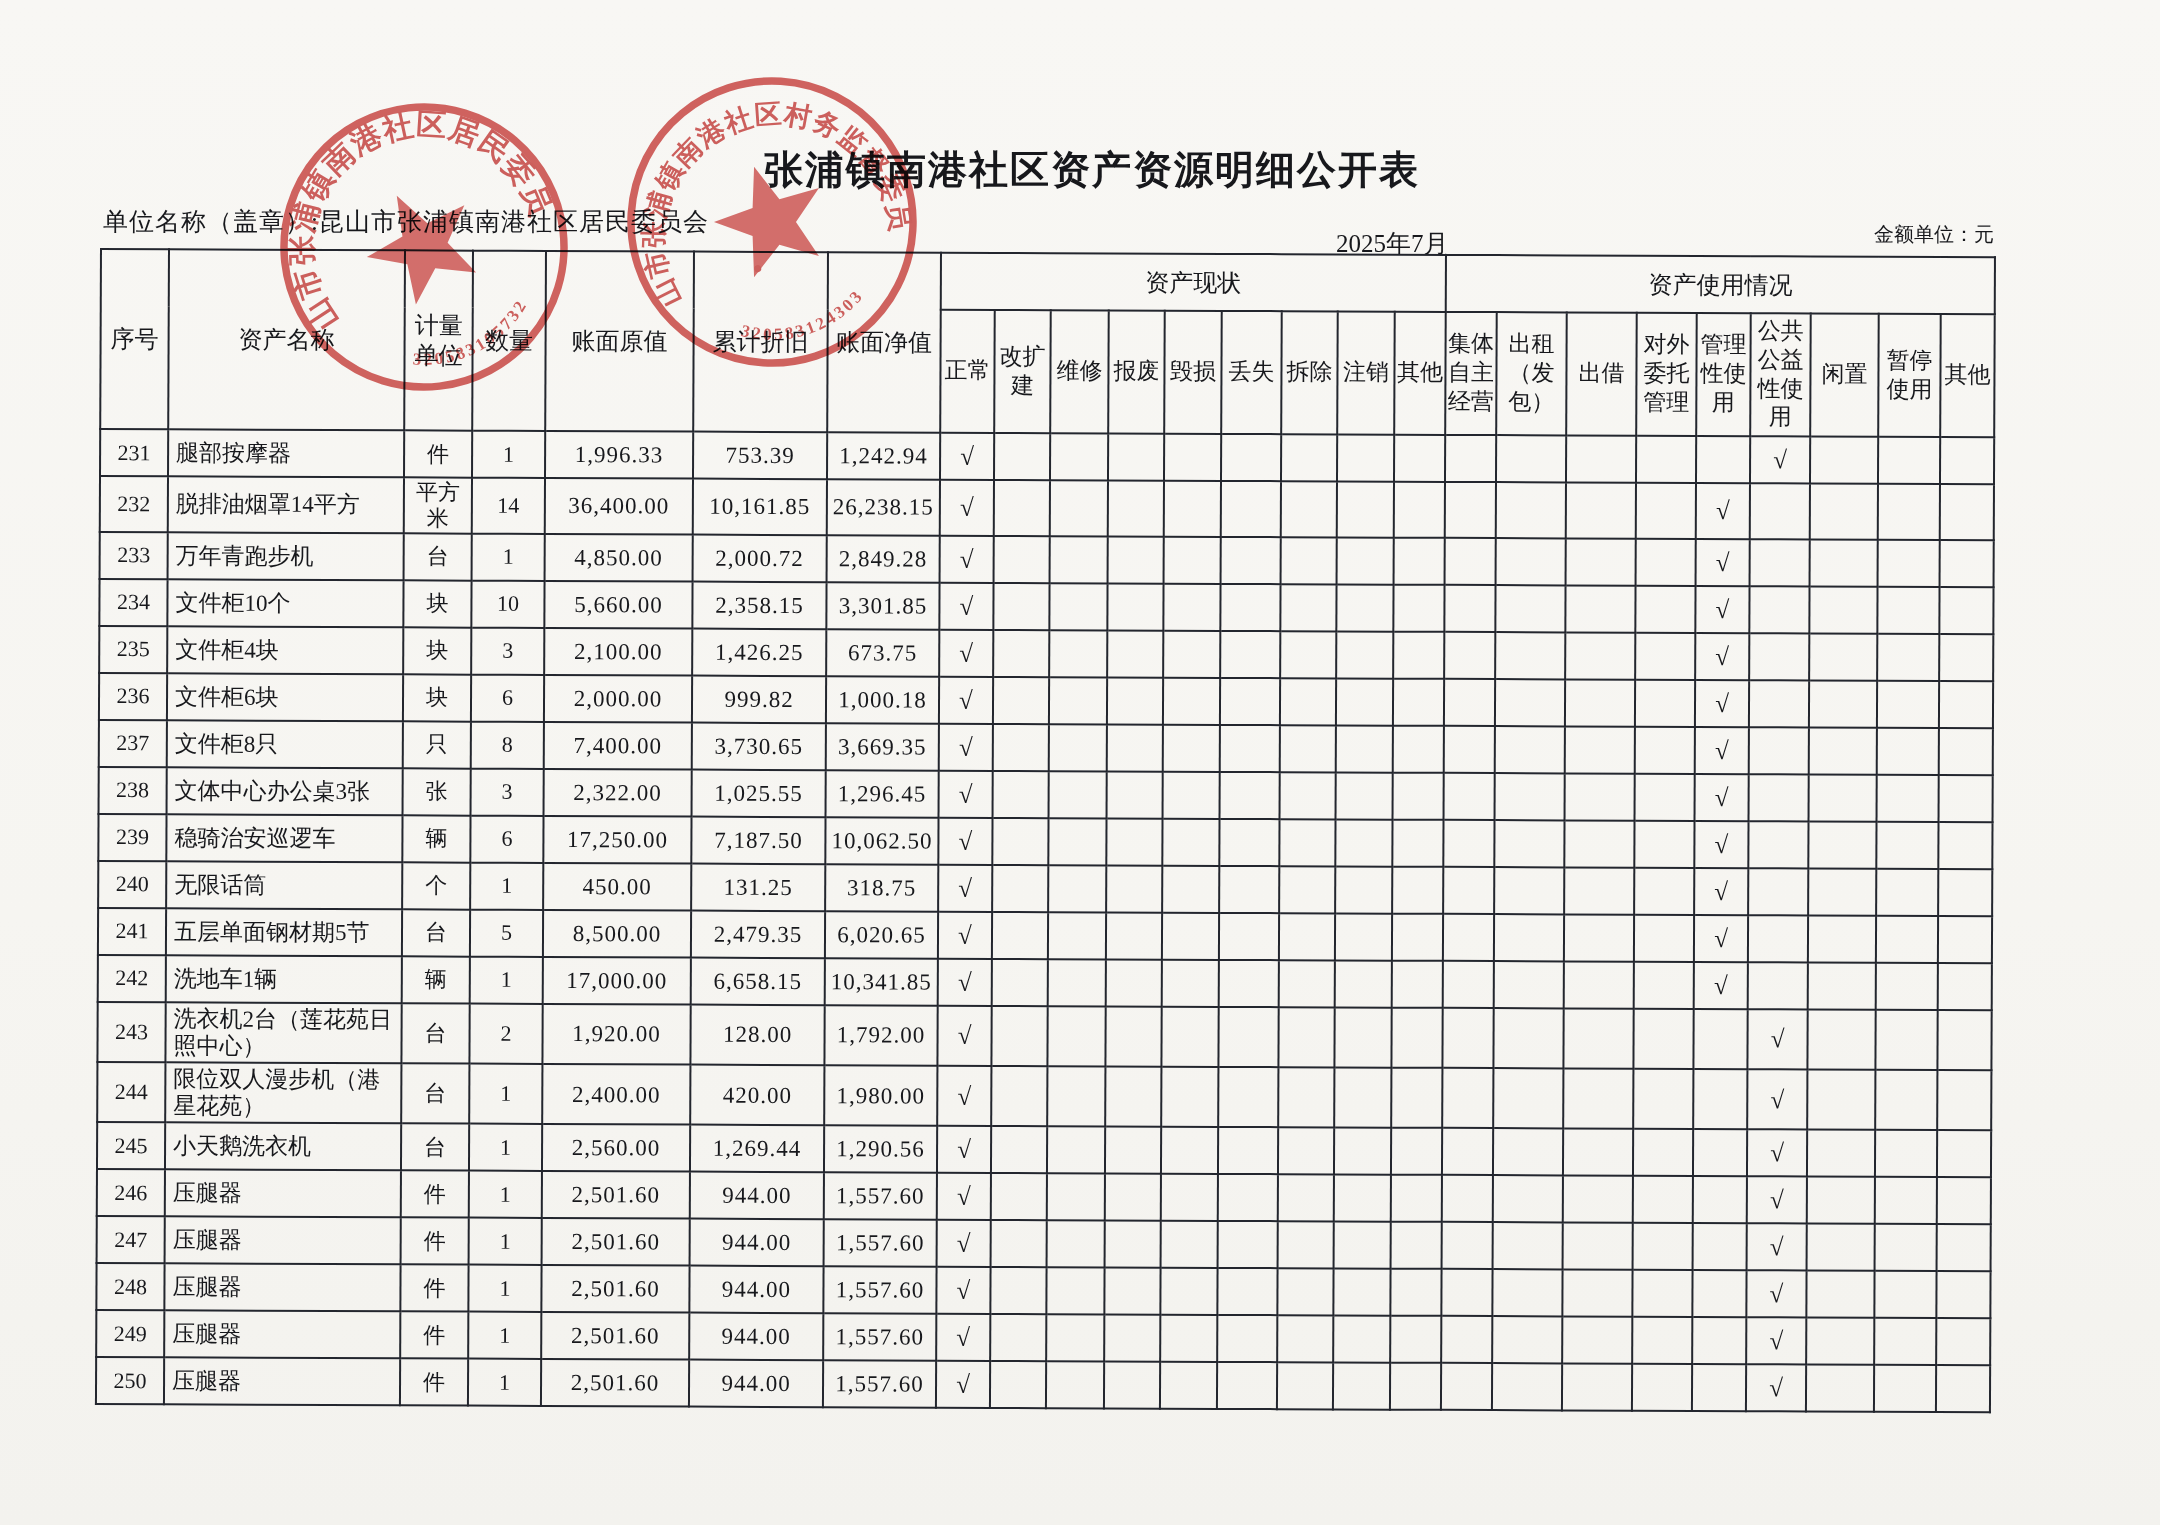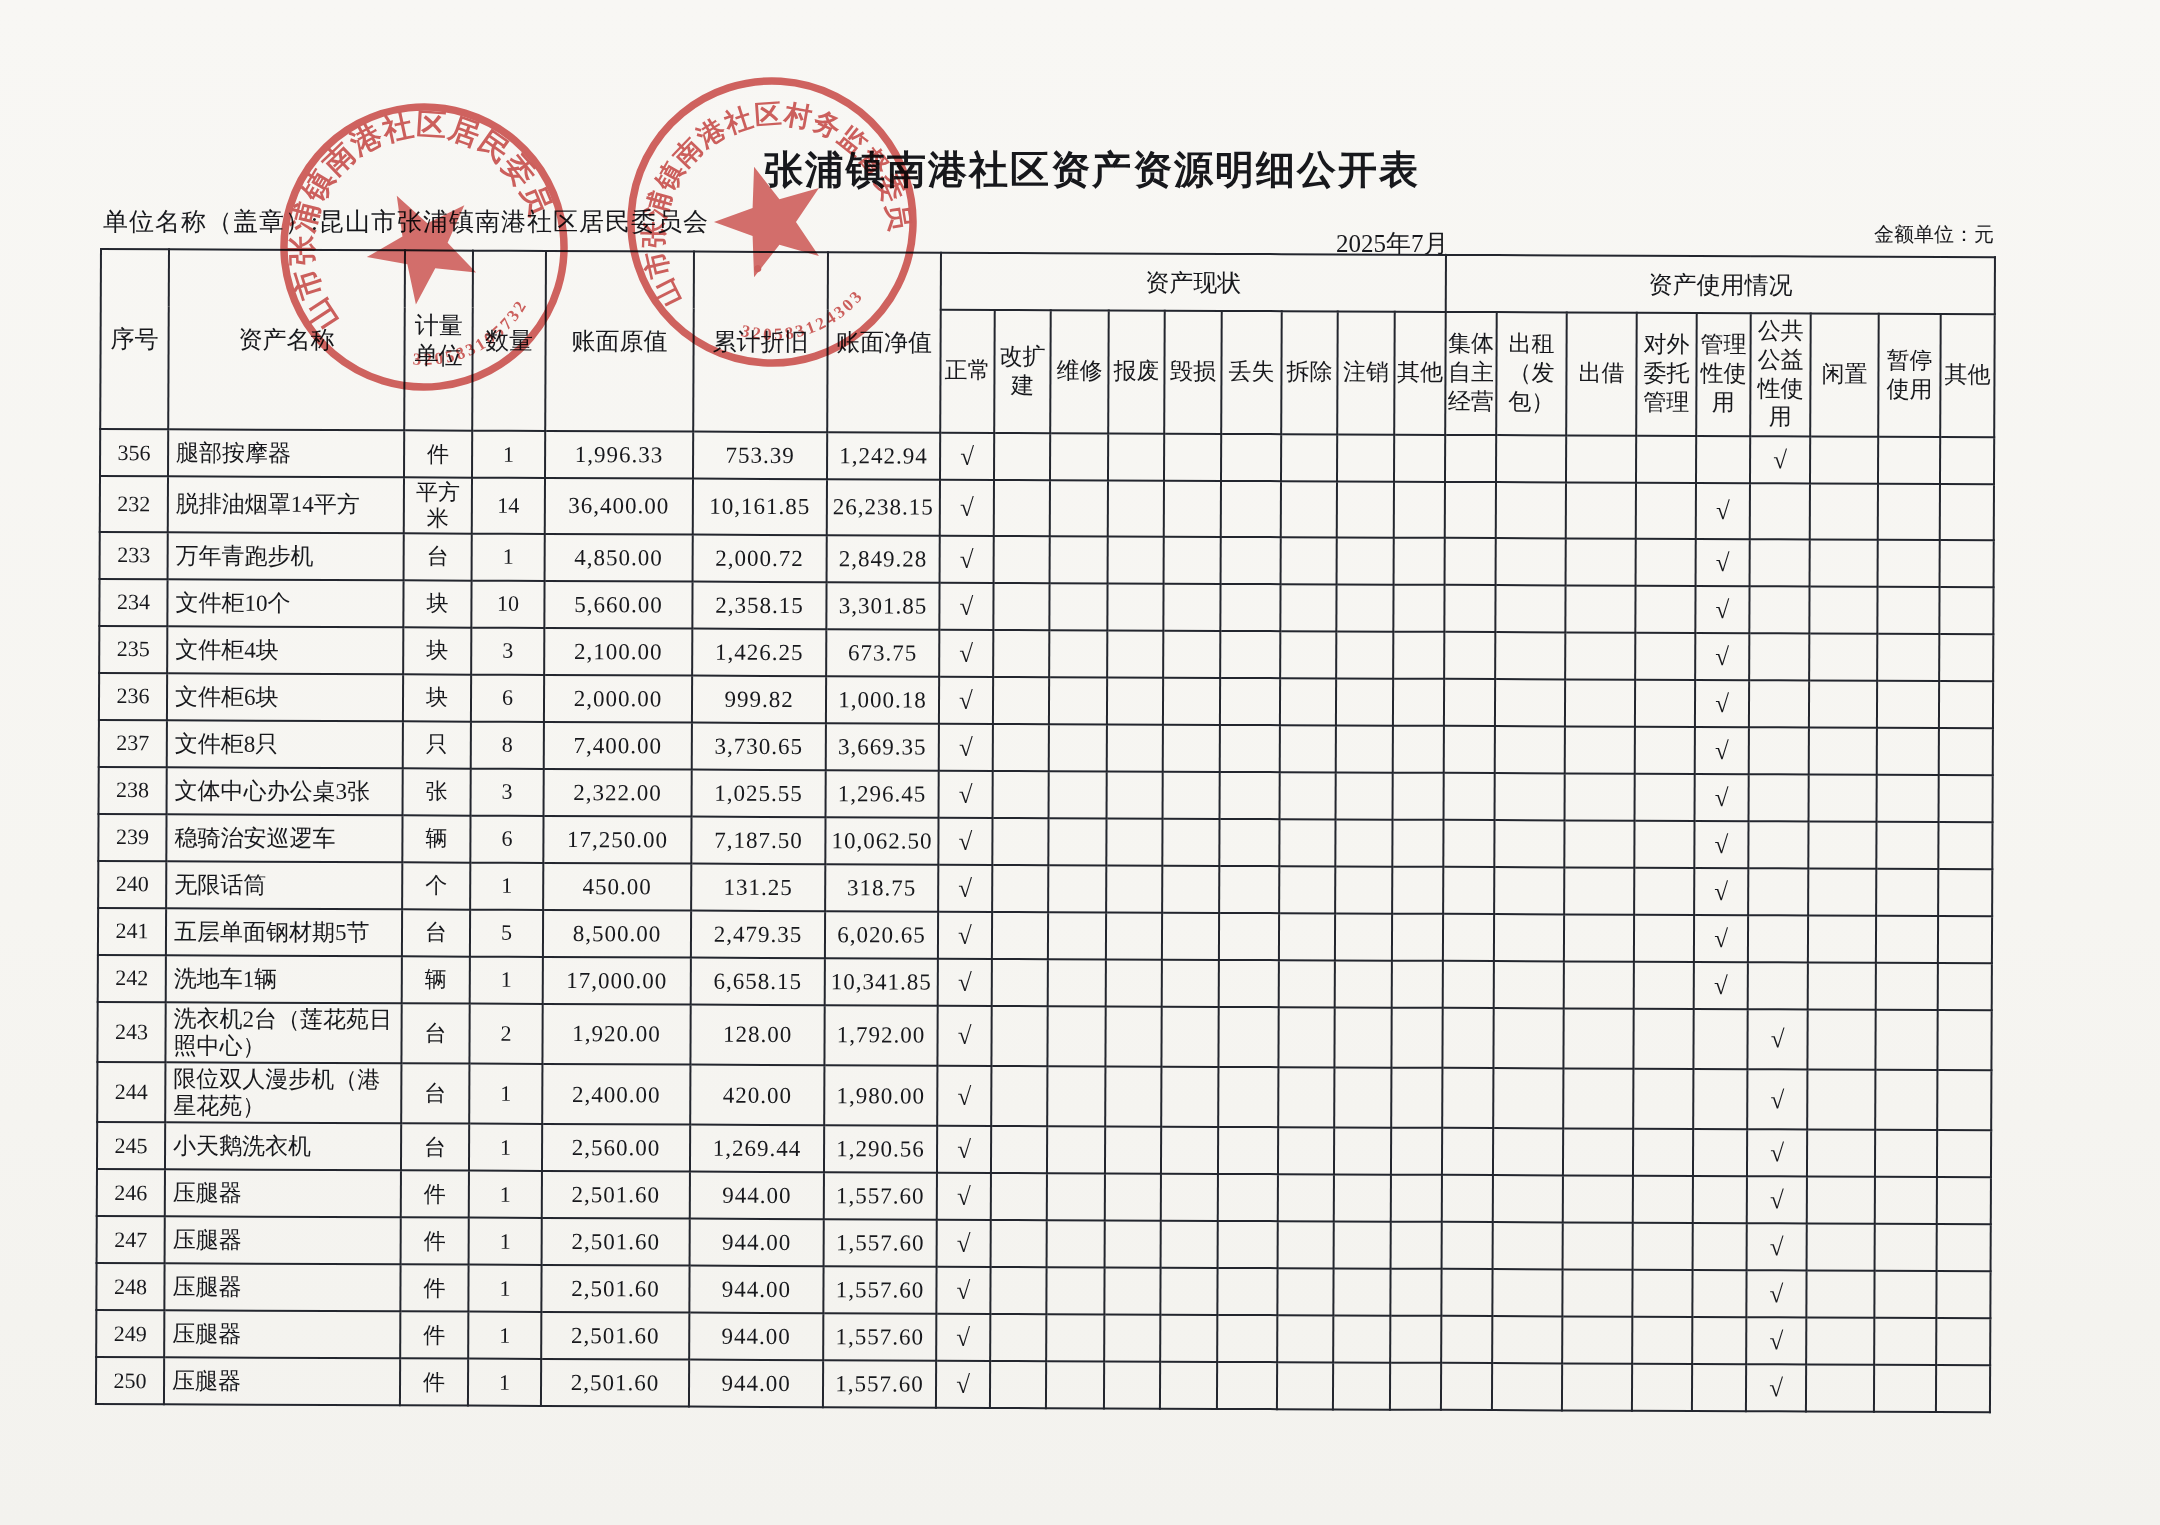"356" td.c-no { text: 356 -> 231 }
